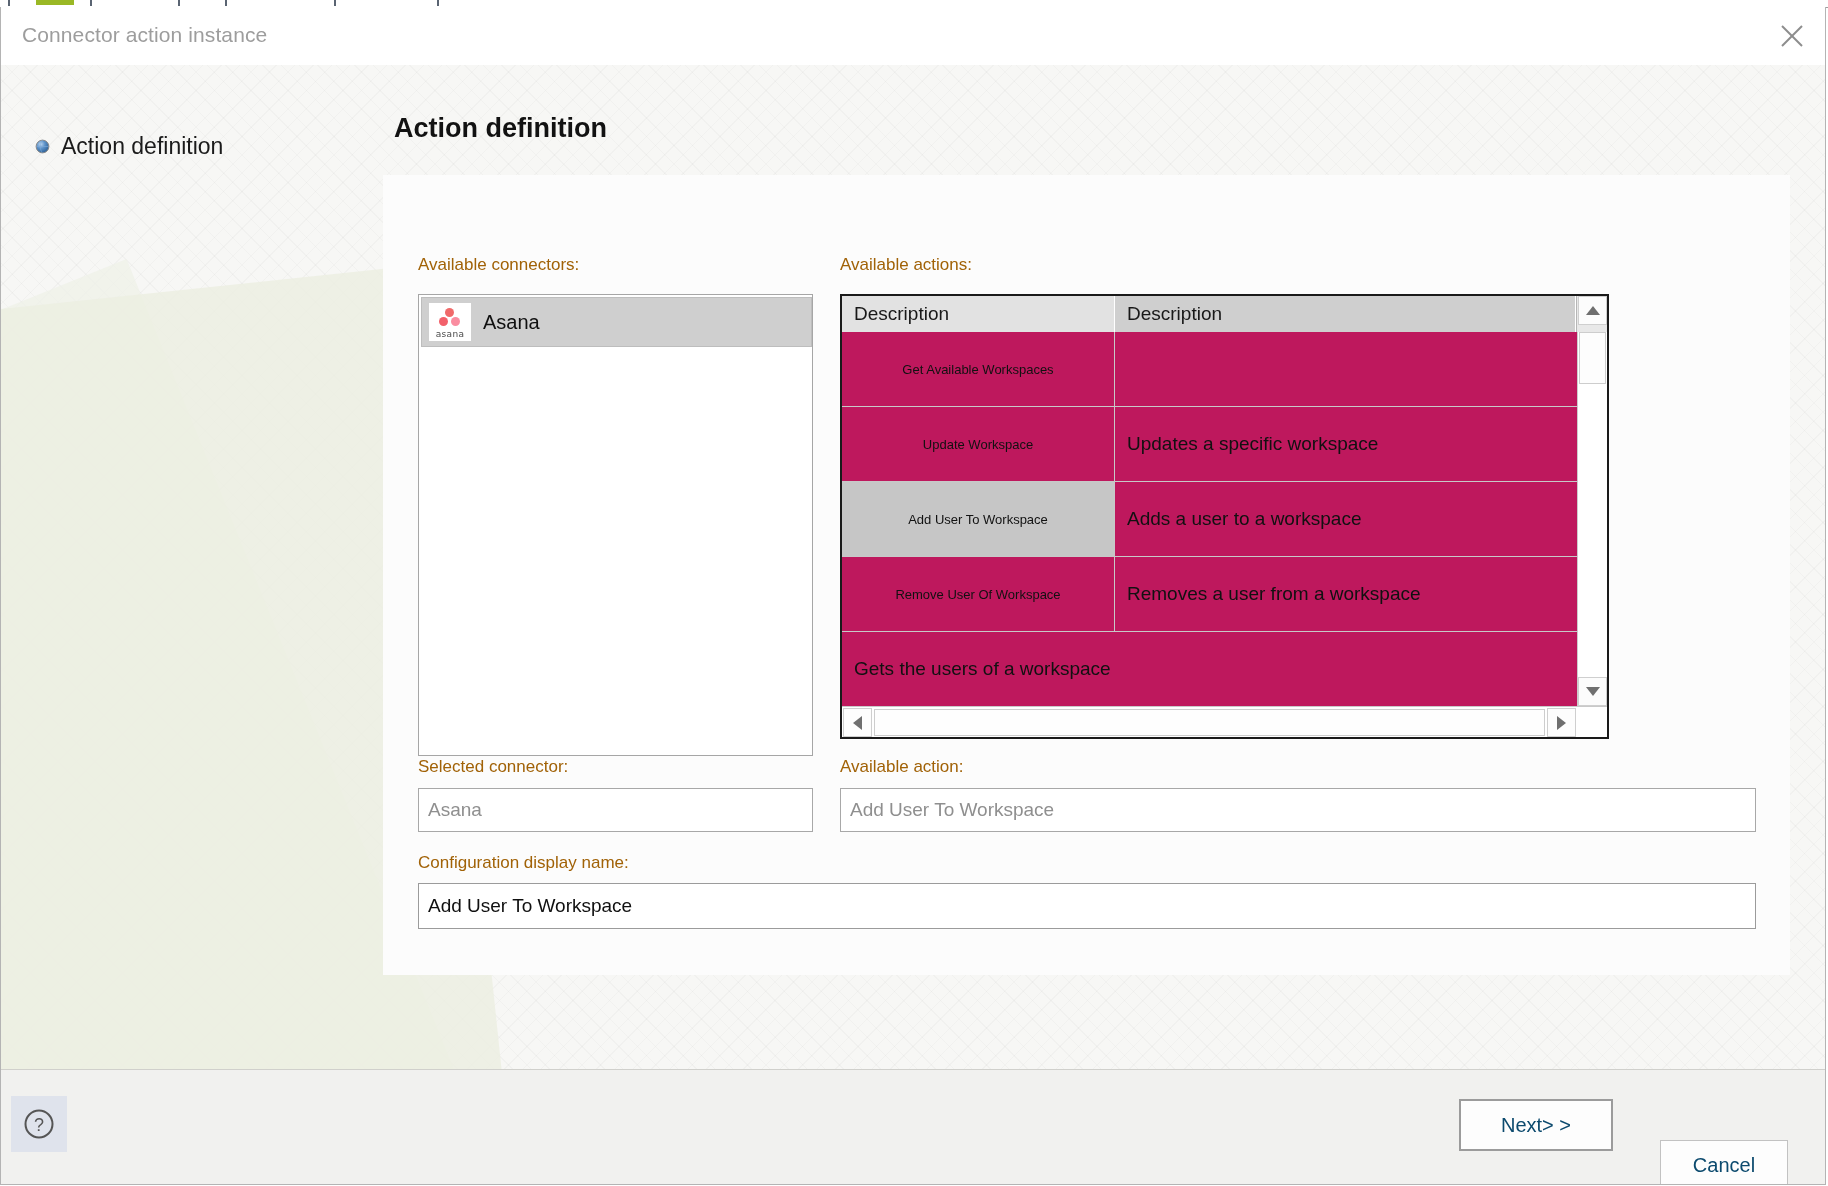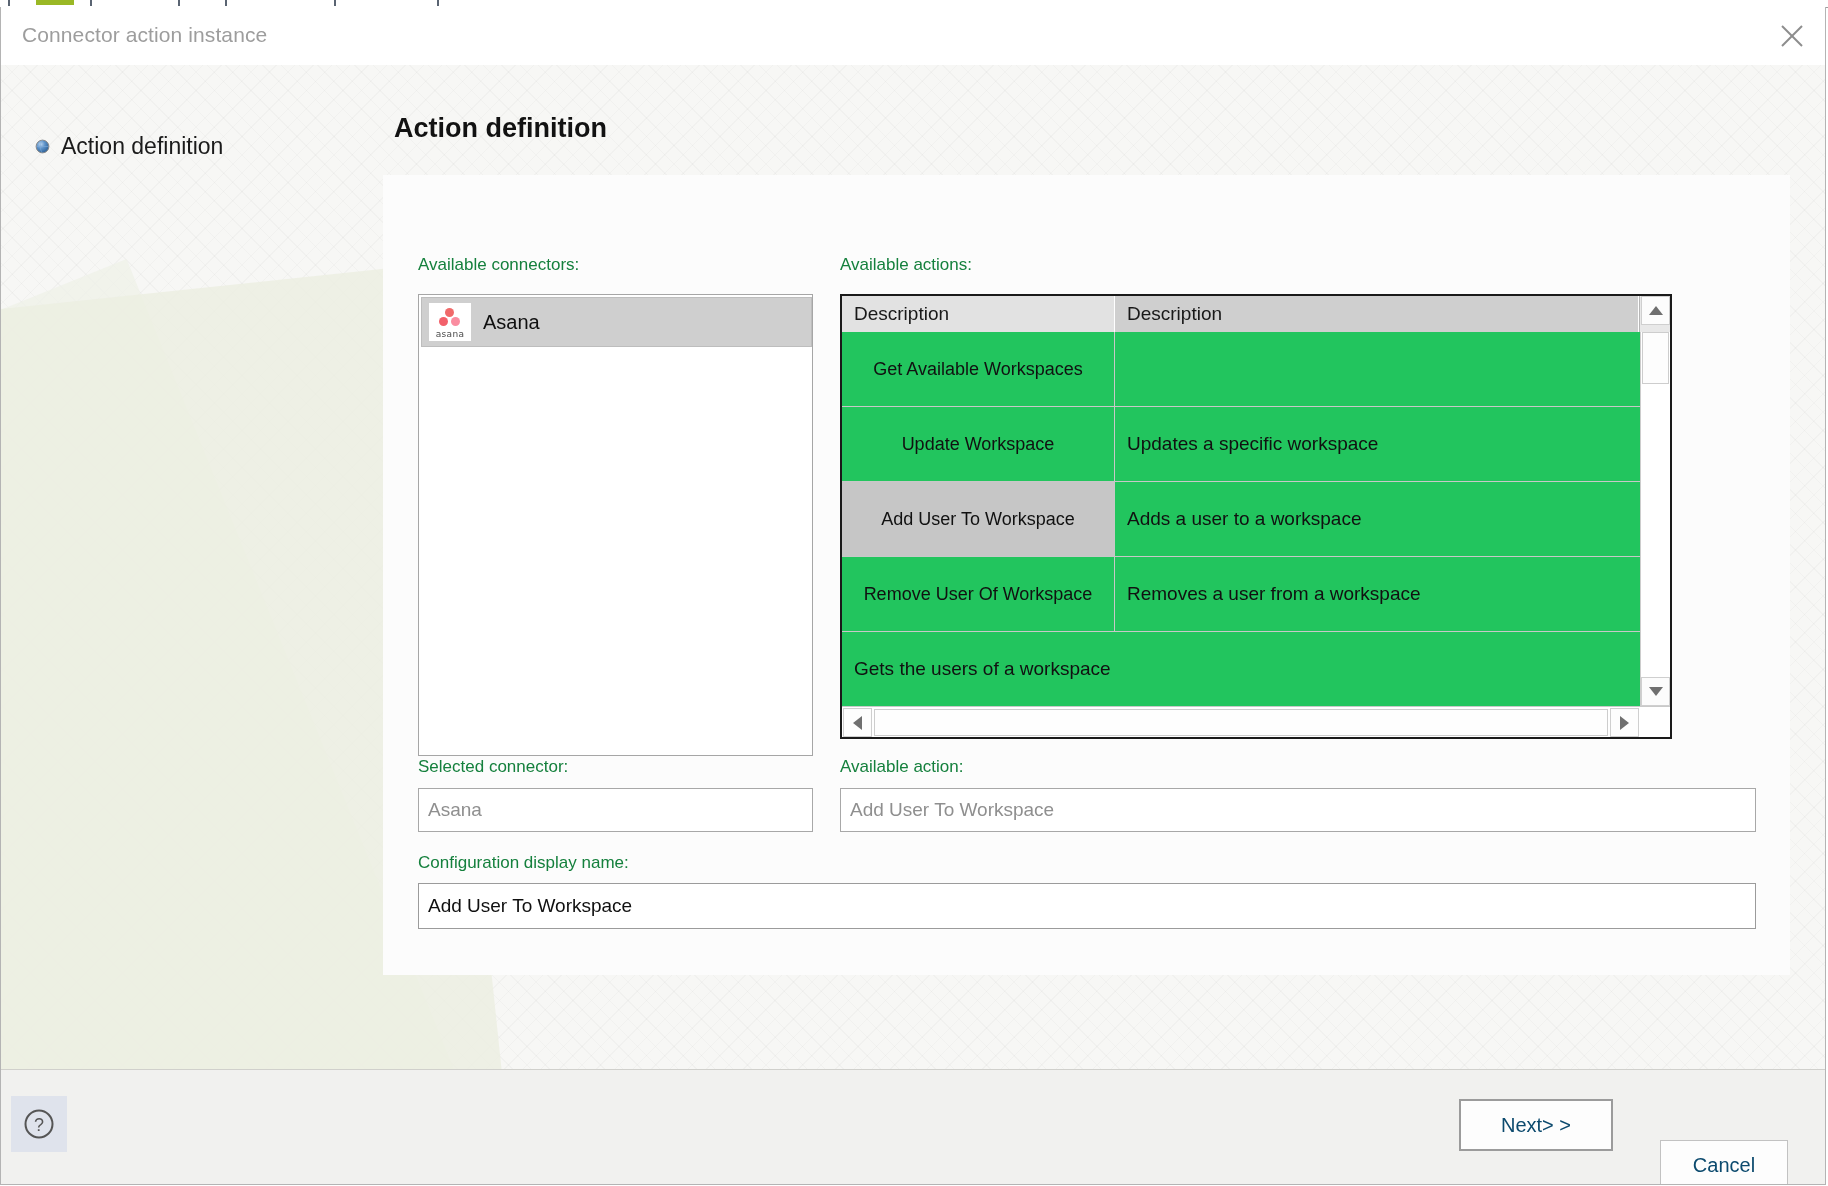"Available connectors:" .field-label { color: #15803d -> #a16207 }
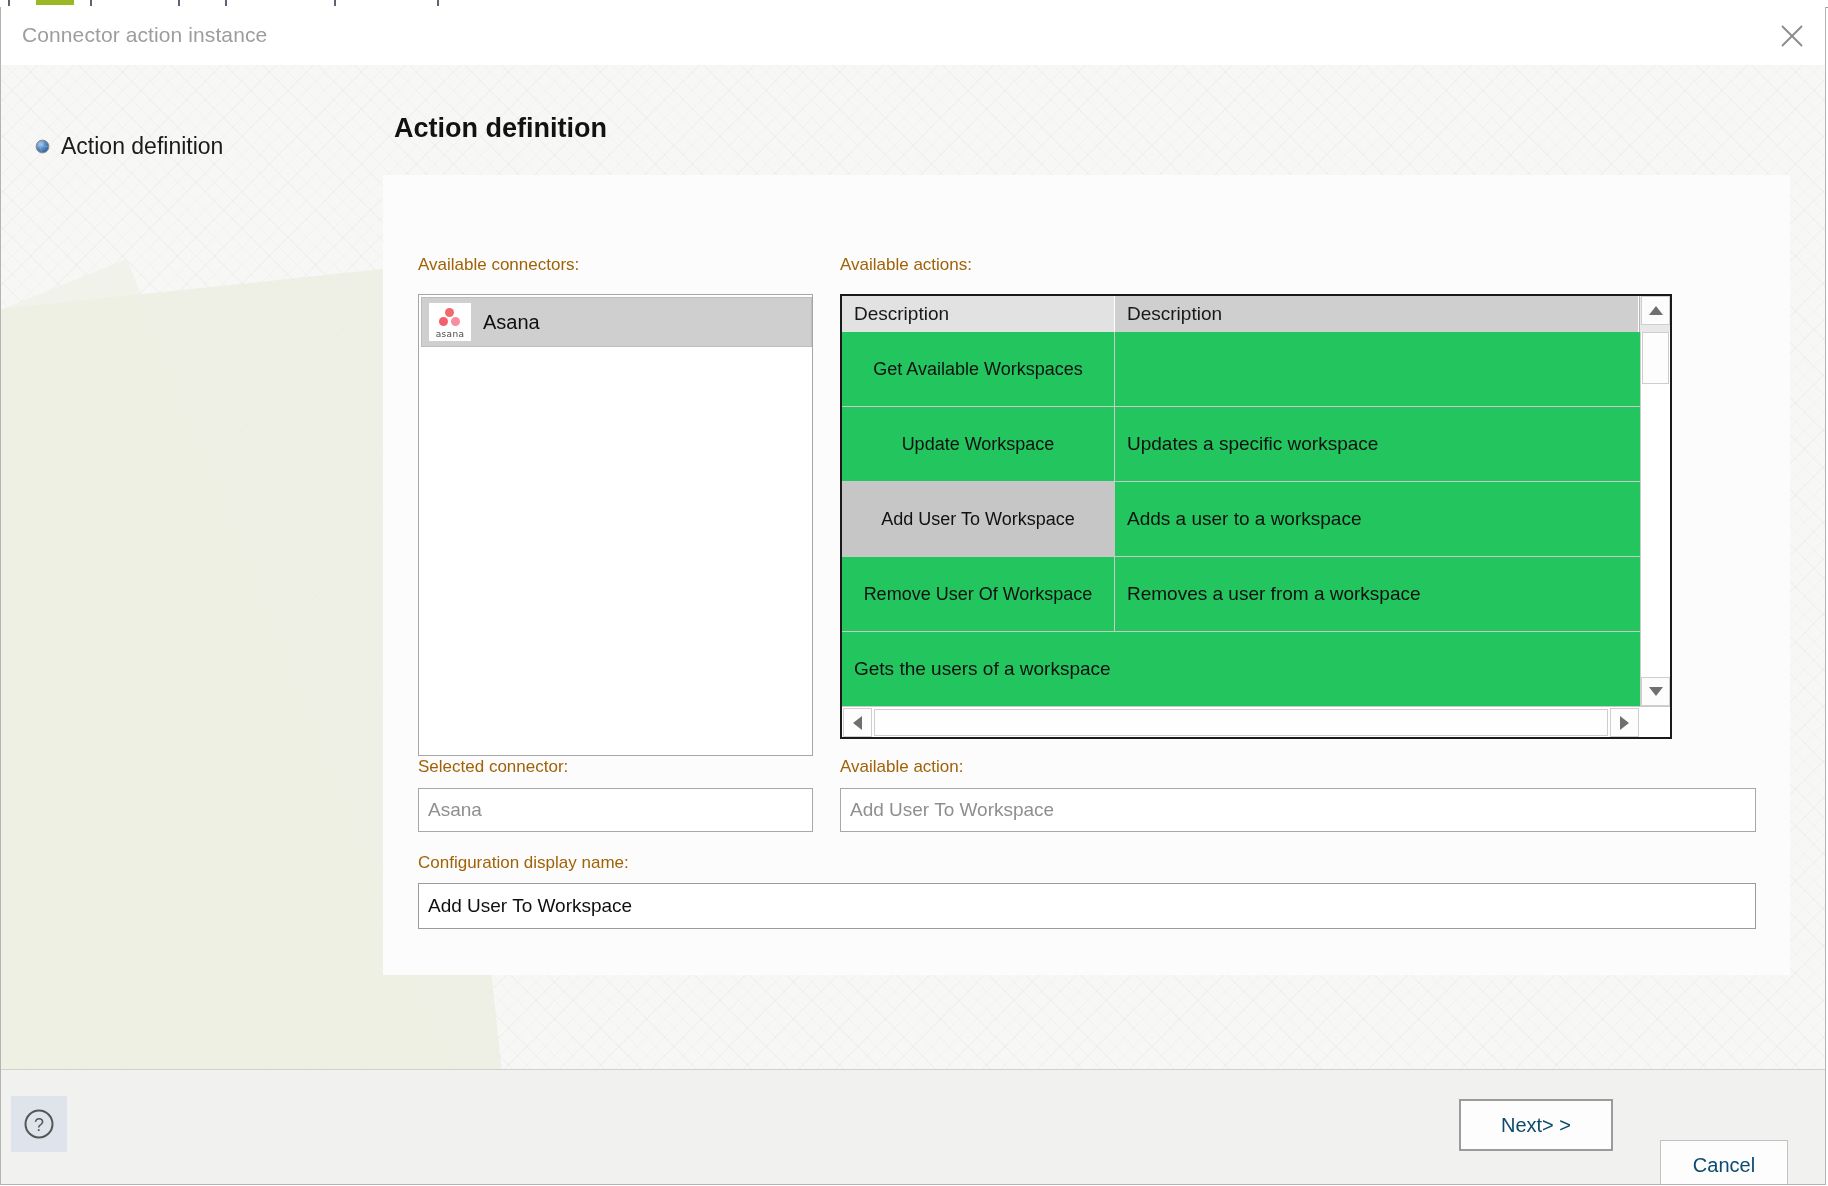"Description" .actions-box { background: #22c55e -> #be185d; width: 832px -> 769px }
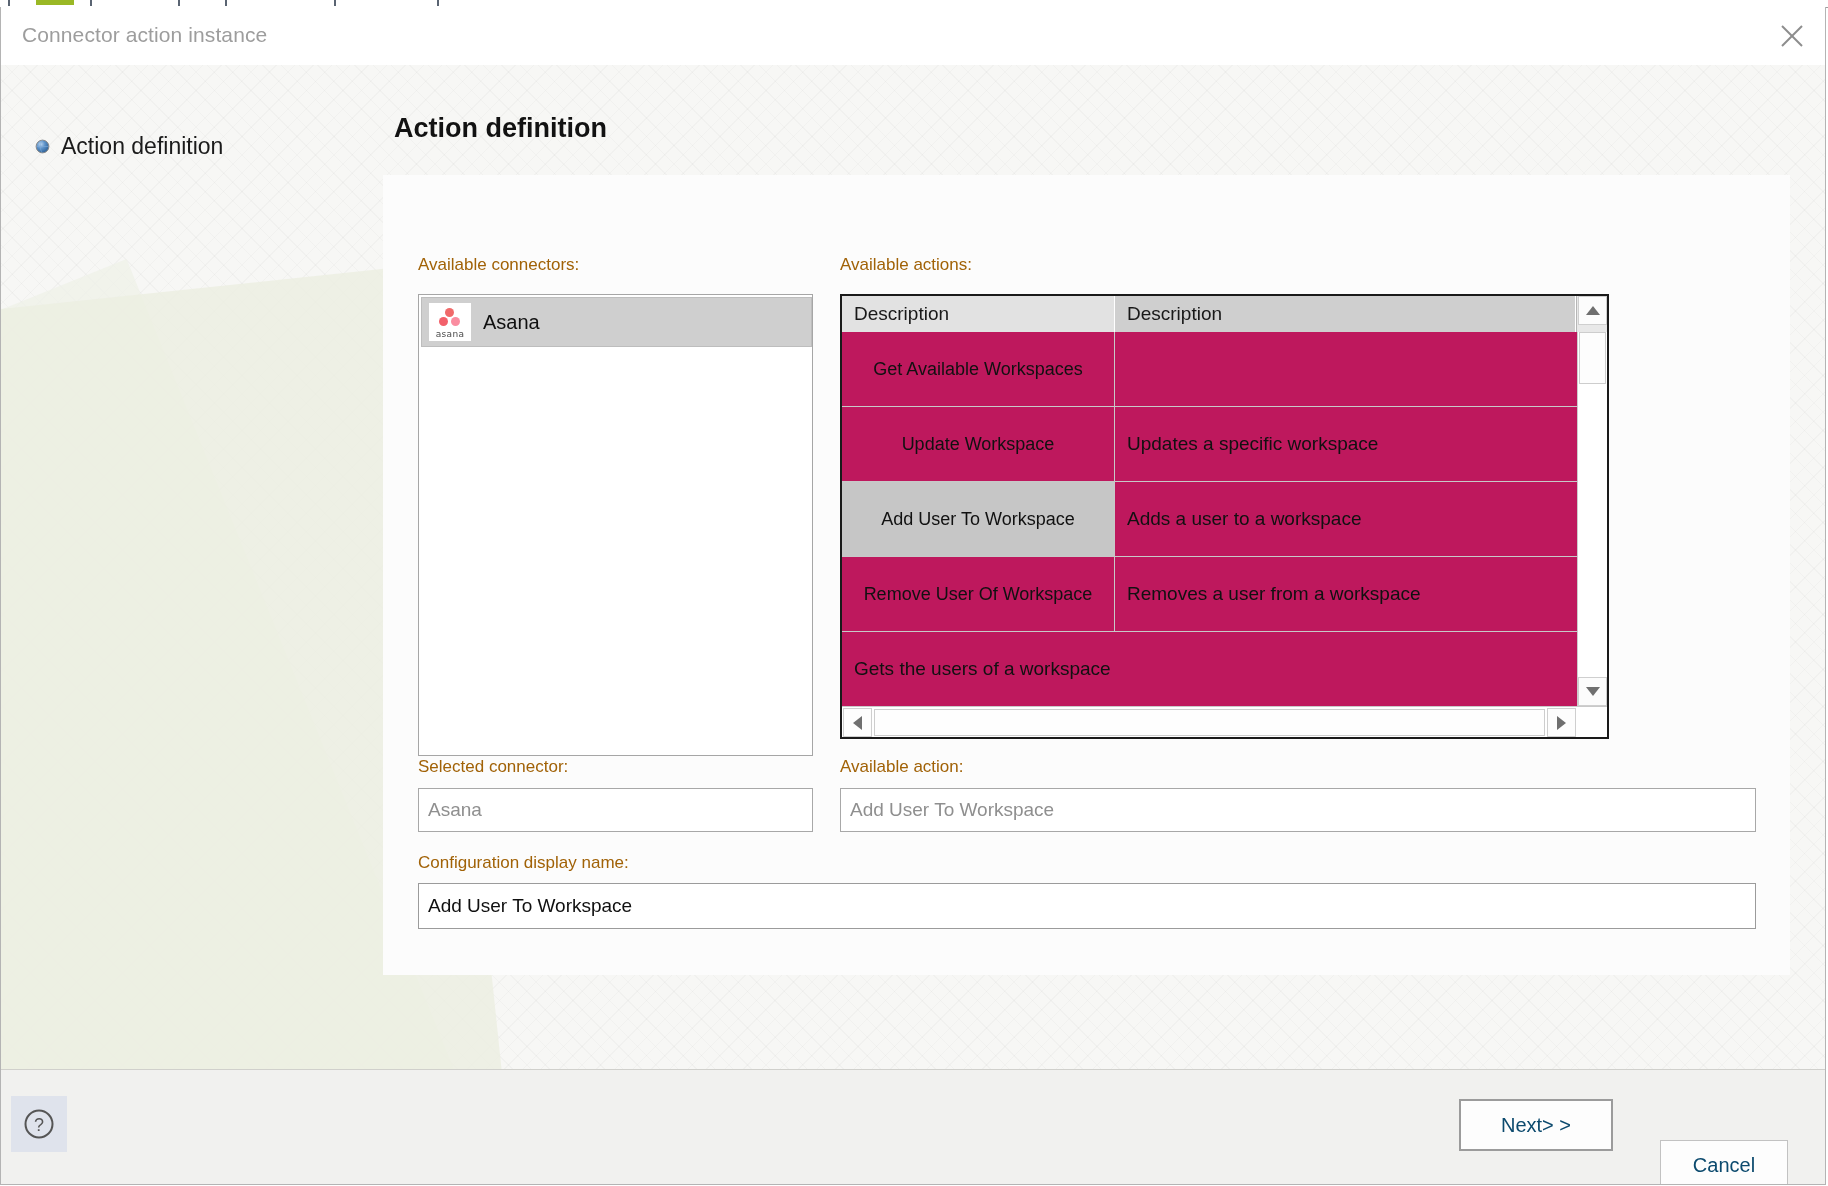"Get Available Workspaces" .grid-row .c1 { font-size: 18px -> 13px }
